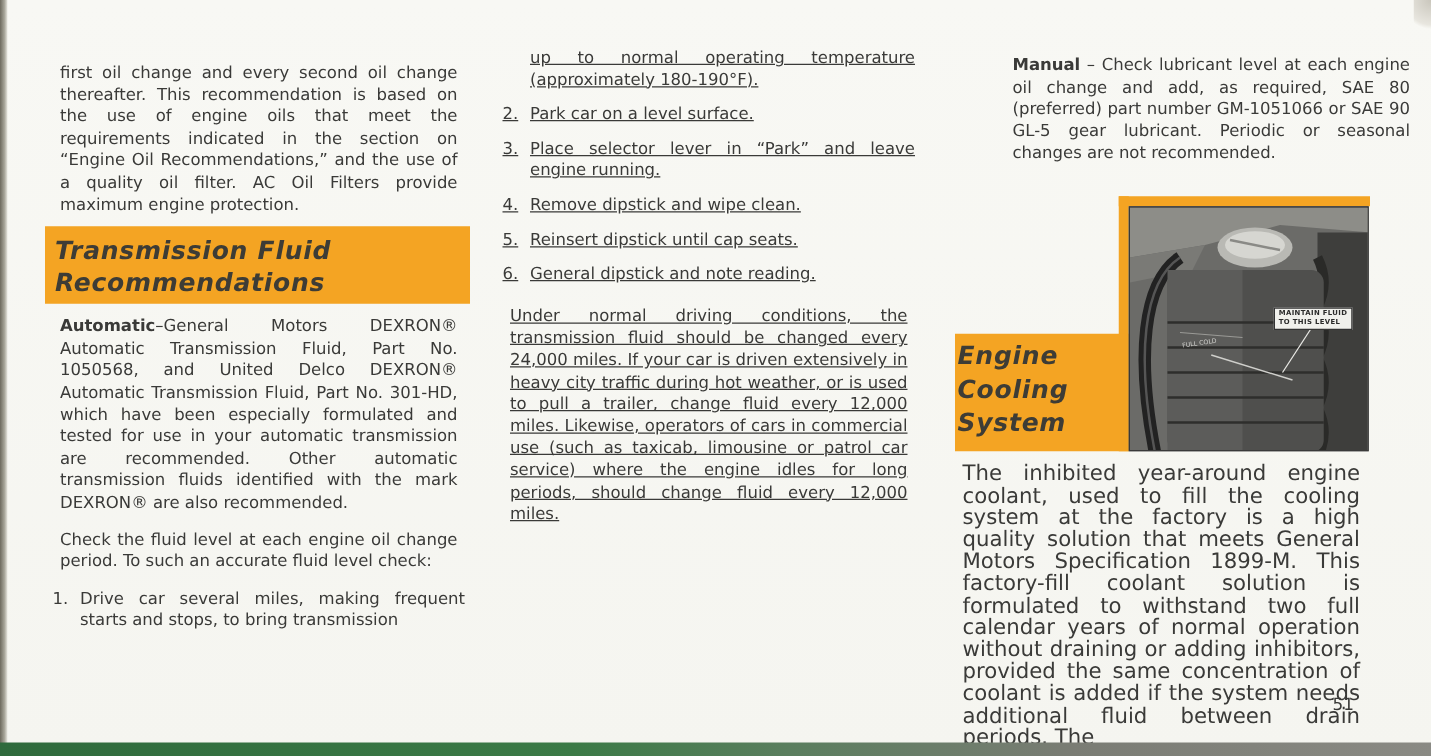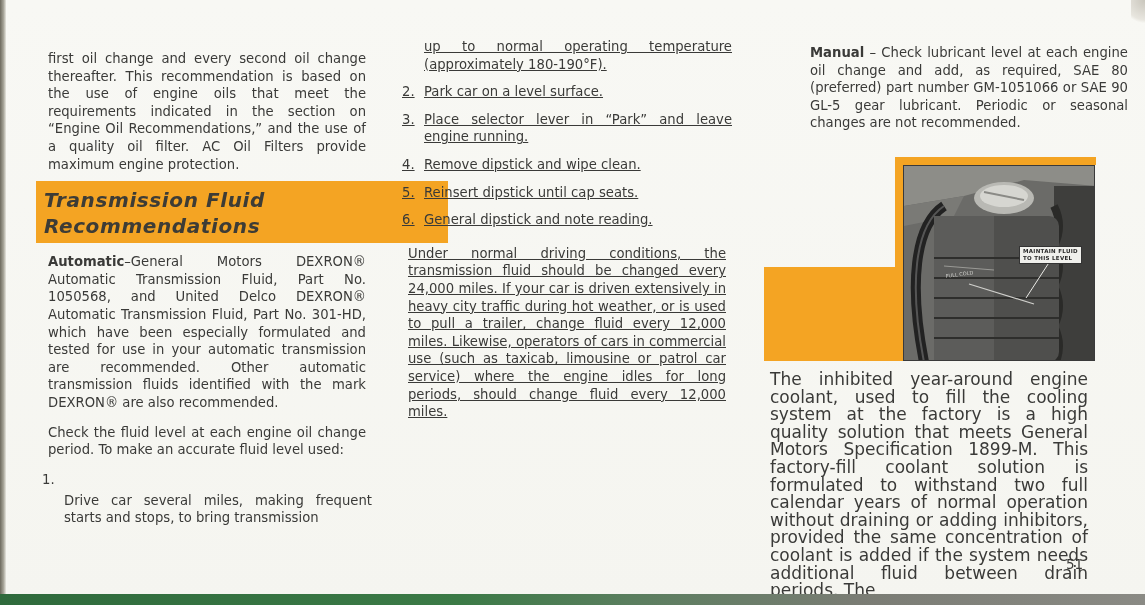"Transmission Fluid" .section-band { width: 412px -> 340px }
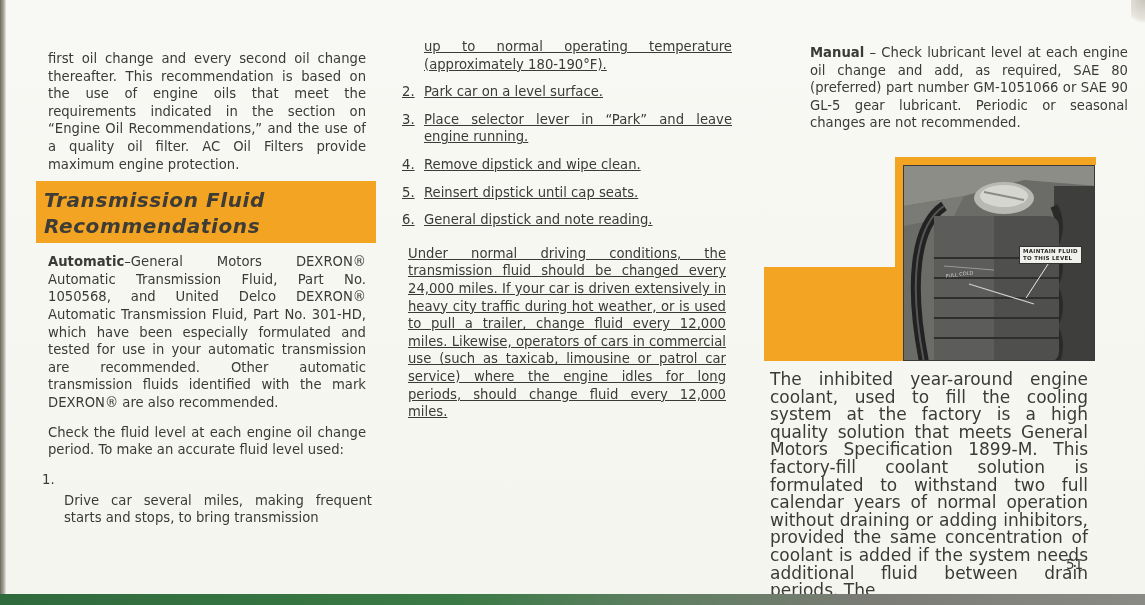"Engine" div.cooling-title { html: none -> <div> <div>Engine</div> <div>Cooling</div> <div>System</div> </div> }
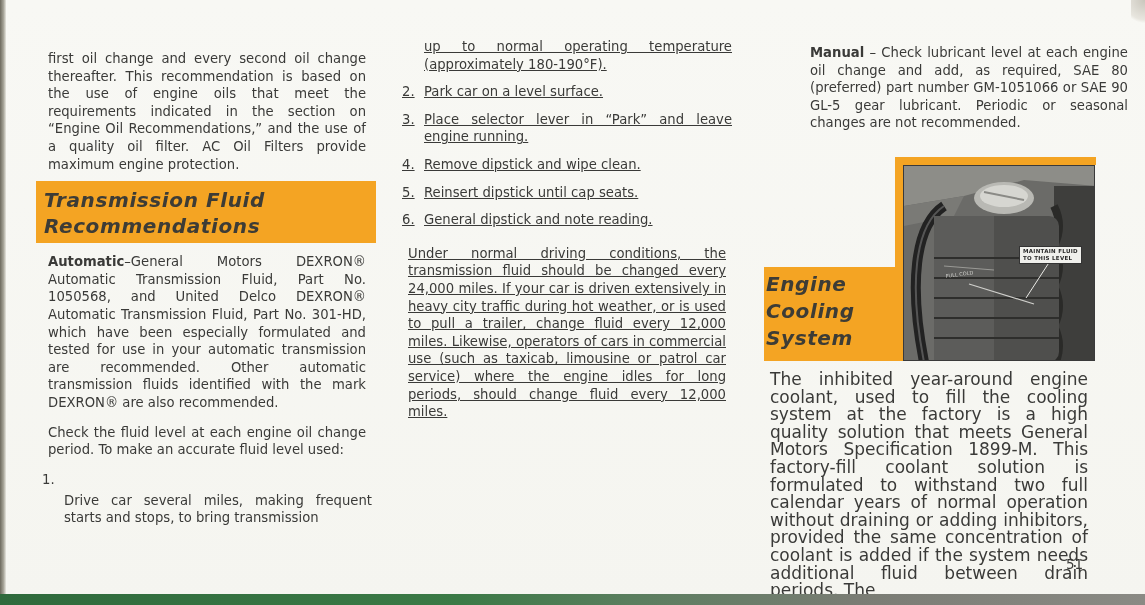"Check the fluid level at" p.para-gap { text: make an accurate fluid level used -> such an accurate fluid level check }
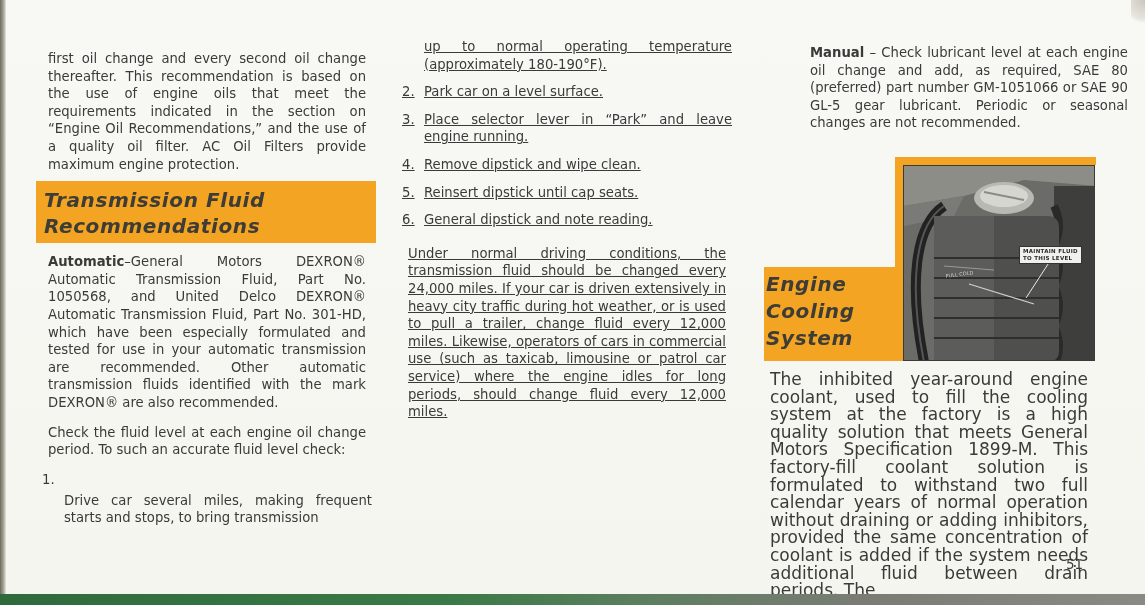"Drive car several miles, making" .step1 .txt { margin-top: 21px -> none }
